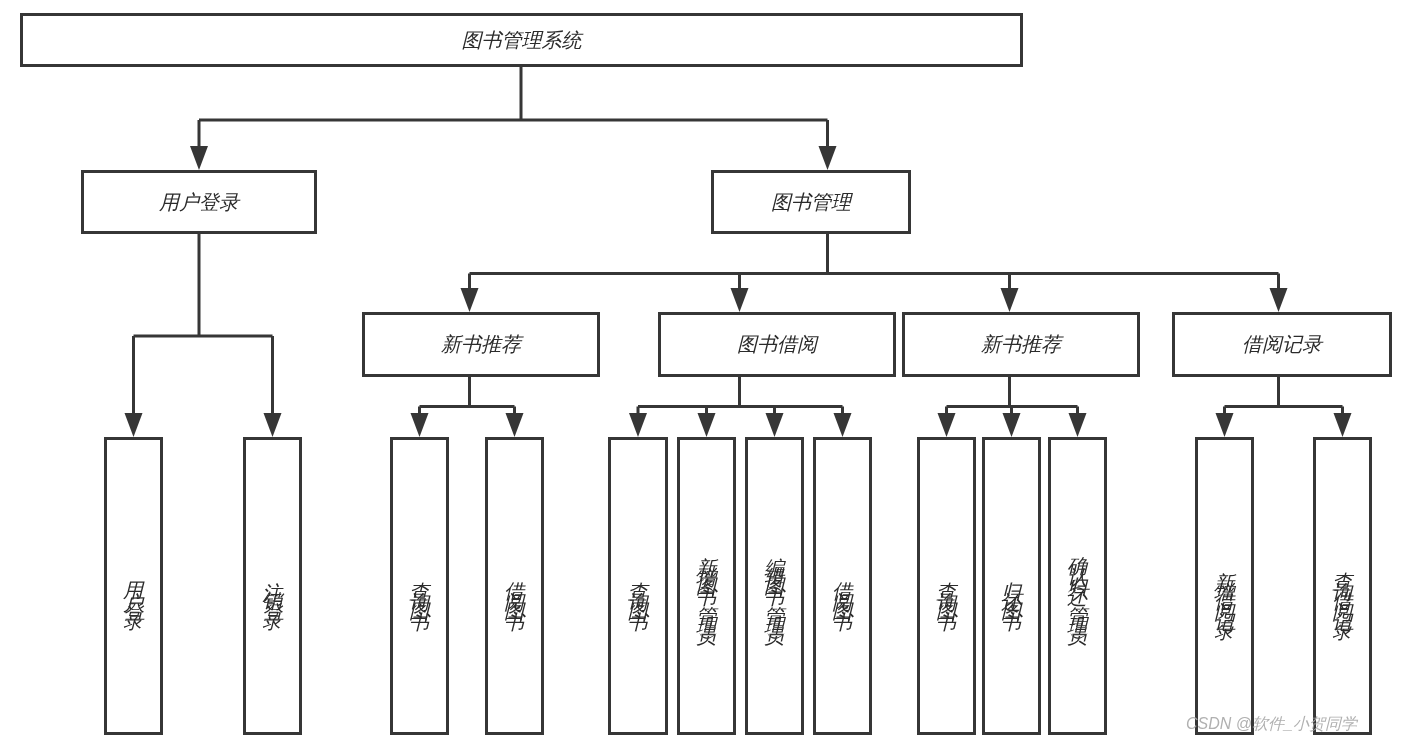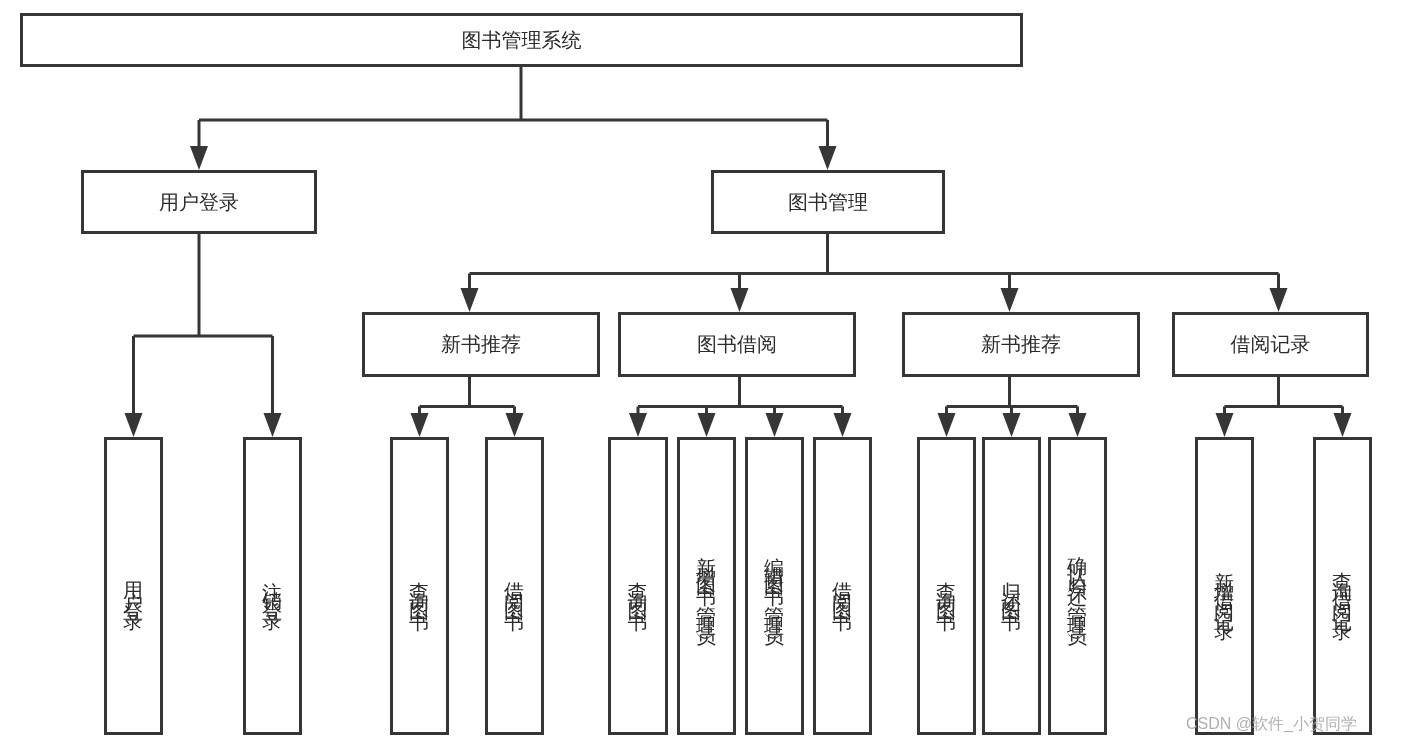"图书管理系统" .canvas { font-style: none -> italic }
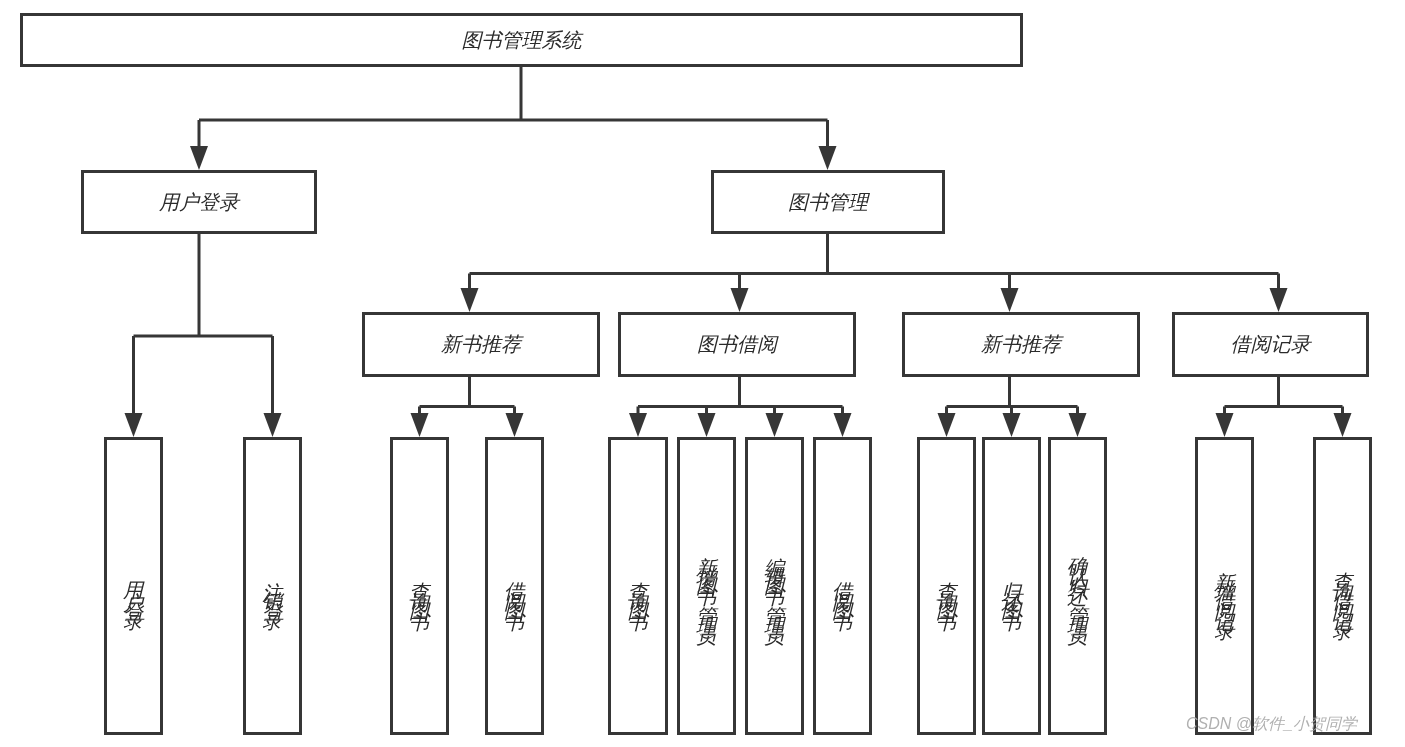"图书管理" div.box { width: 234px -> 200px }
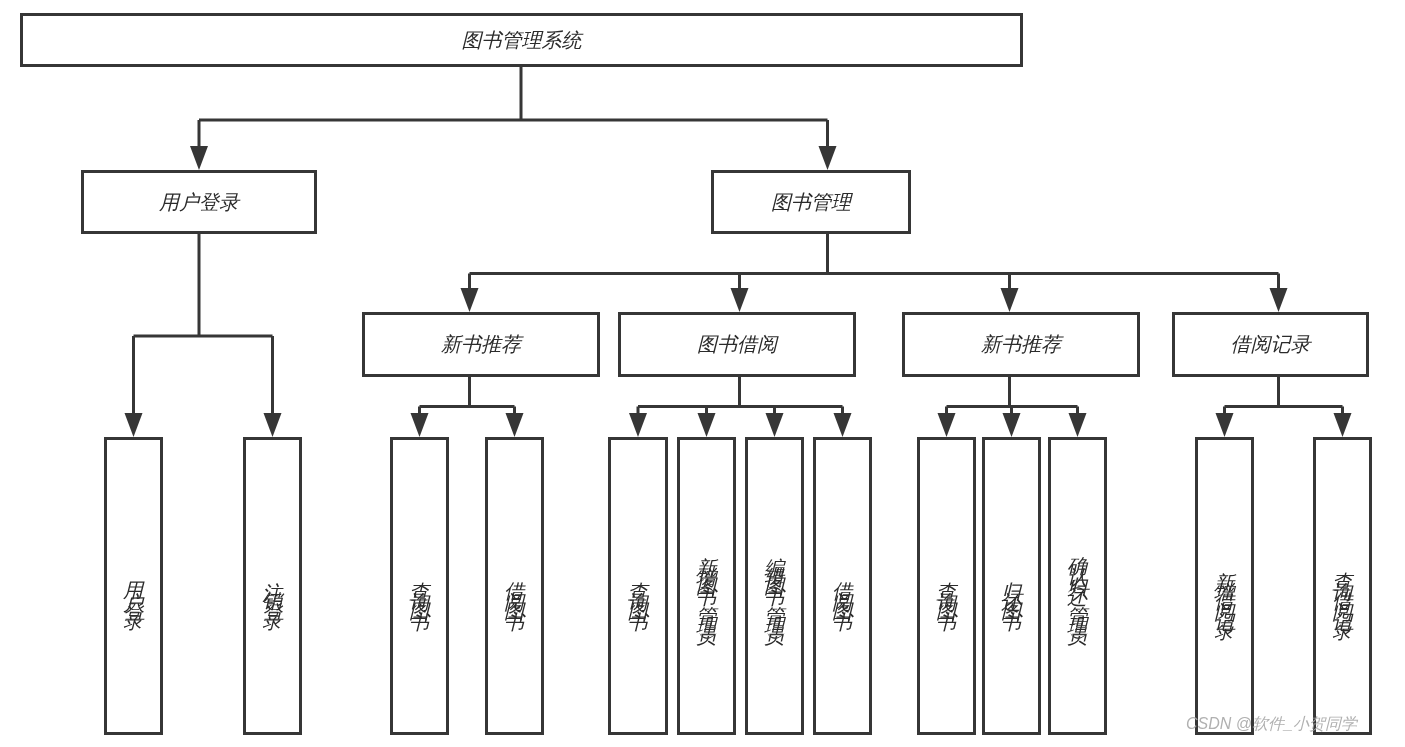"图书借阅" div.box { left: 618px -> 658px }
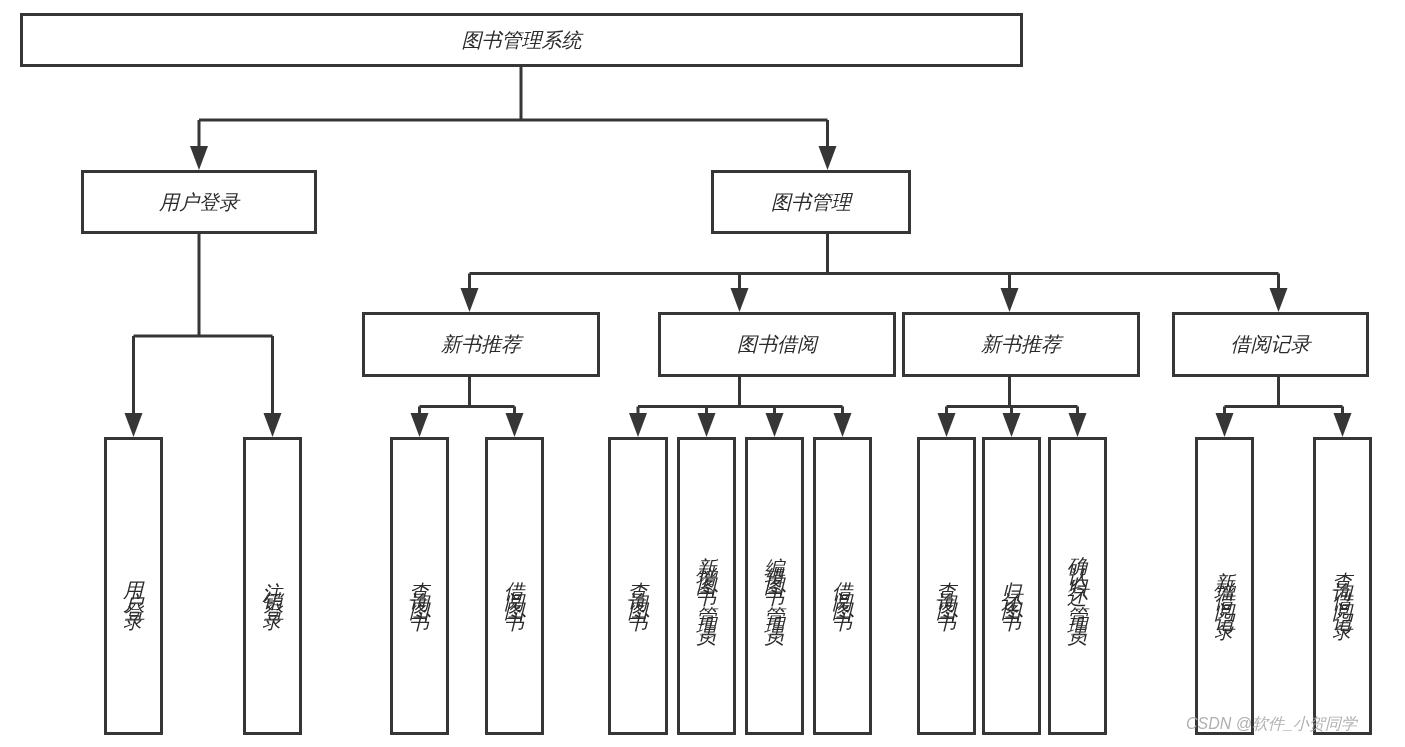"借阅记录" div.box { width: 197px -> 220px }
